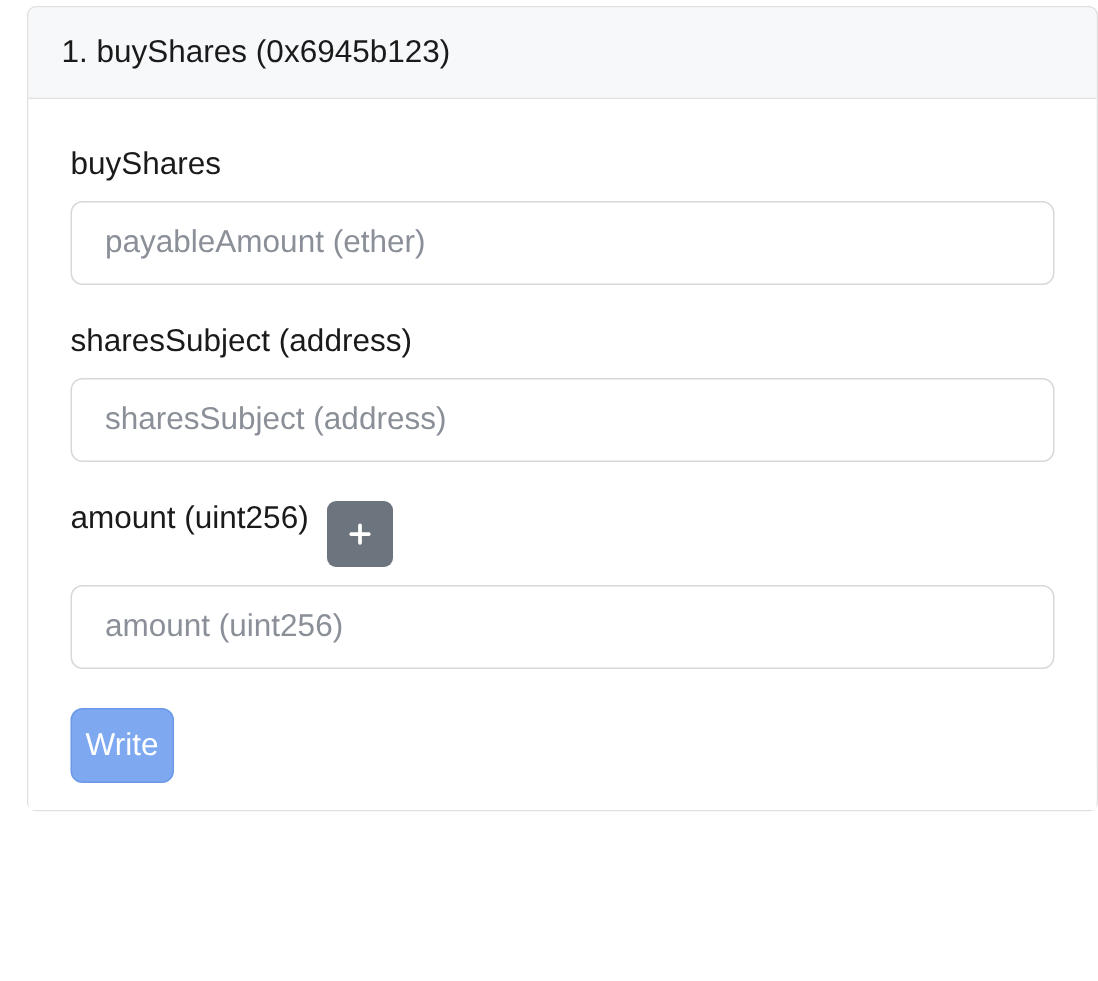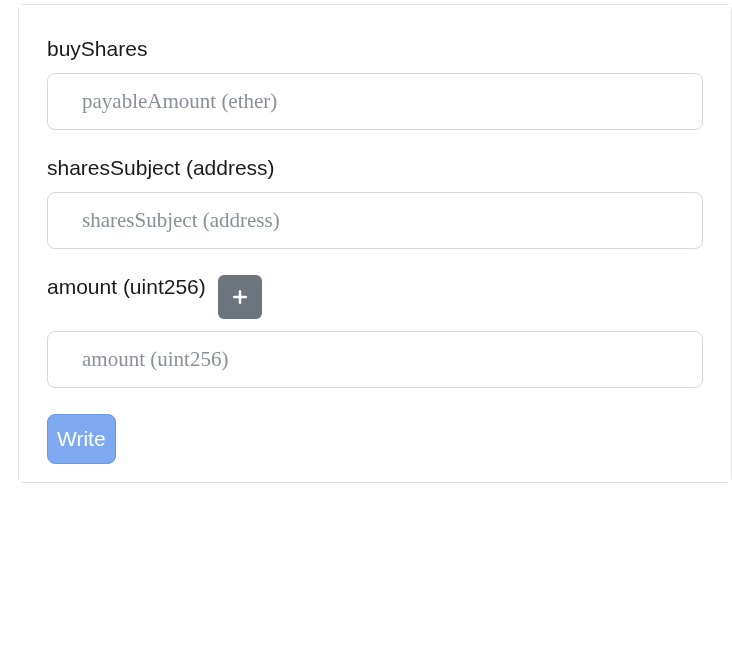"1. buyShares (0x6945b123)" div.panel-header { html: none -> <div> <span>1. buyShares (0x6945b123)</span> </div> }
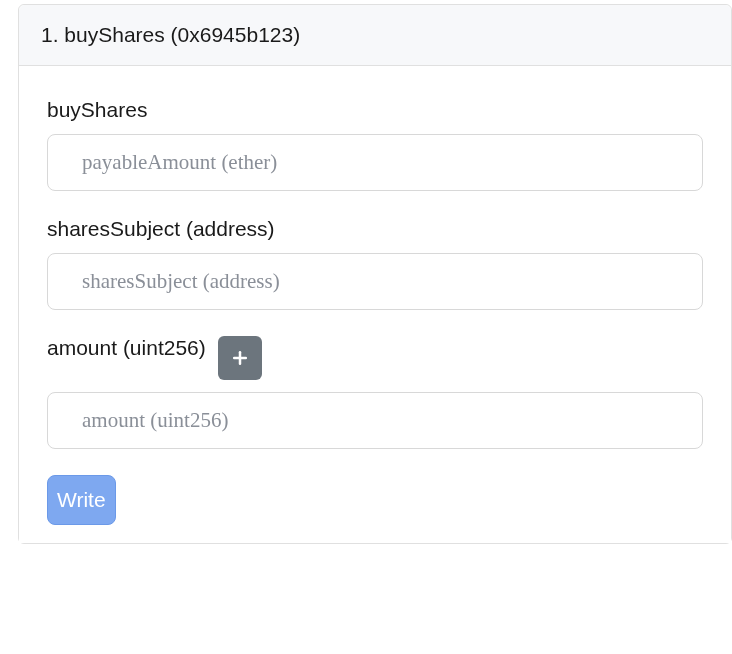"payableAmount (ether)" .text-input { font-family: Liberation Serif, serif -> Liberation Sans, sans-serif; padding: 15px 34px -> 15px 22px }
